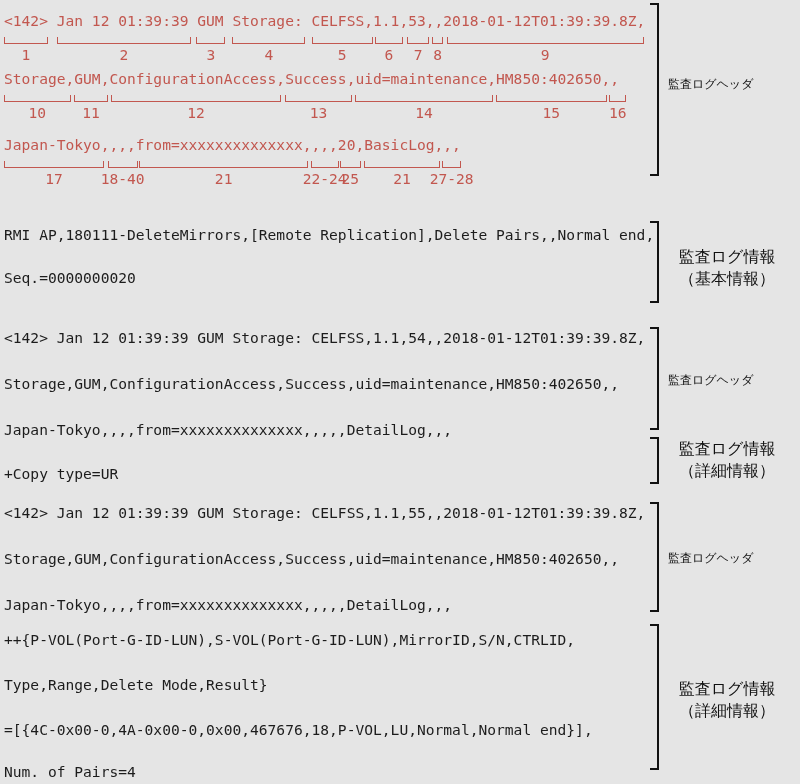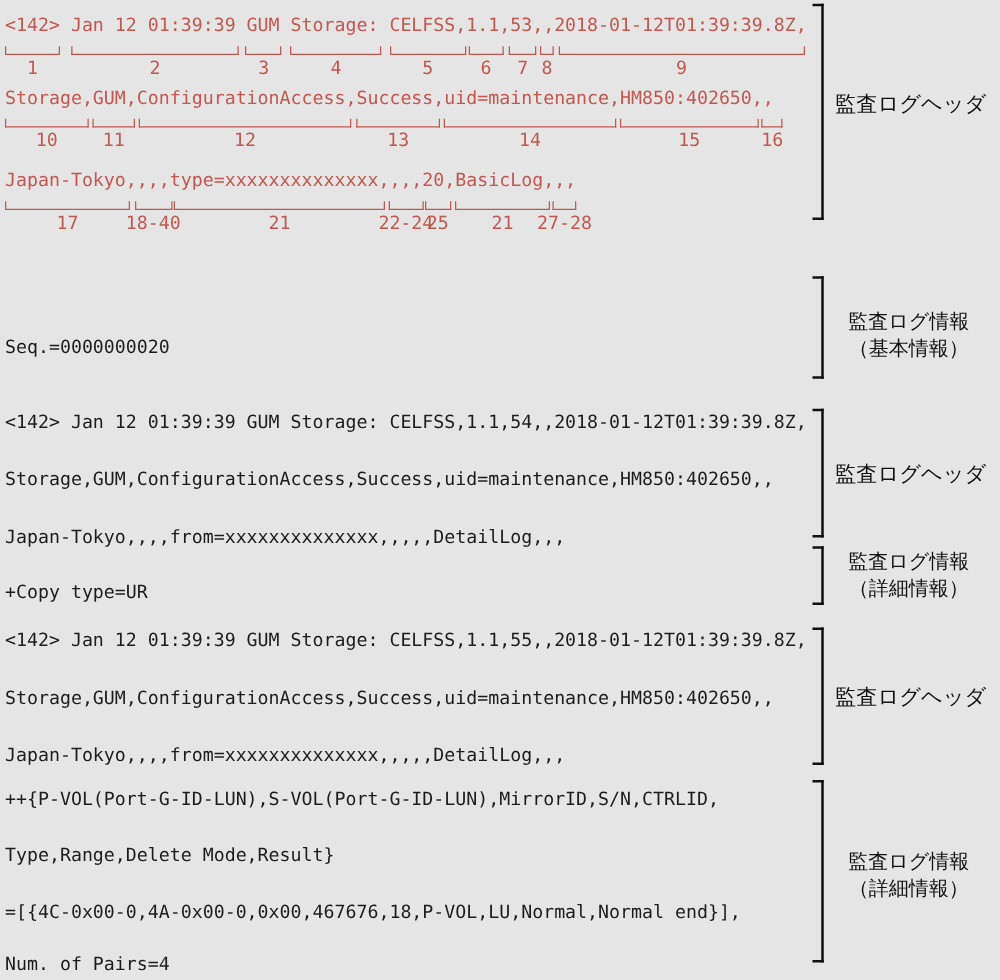"監査ログヘッダ" .jlabel { font-size: 17px -> 12px }
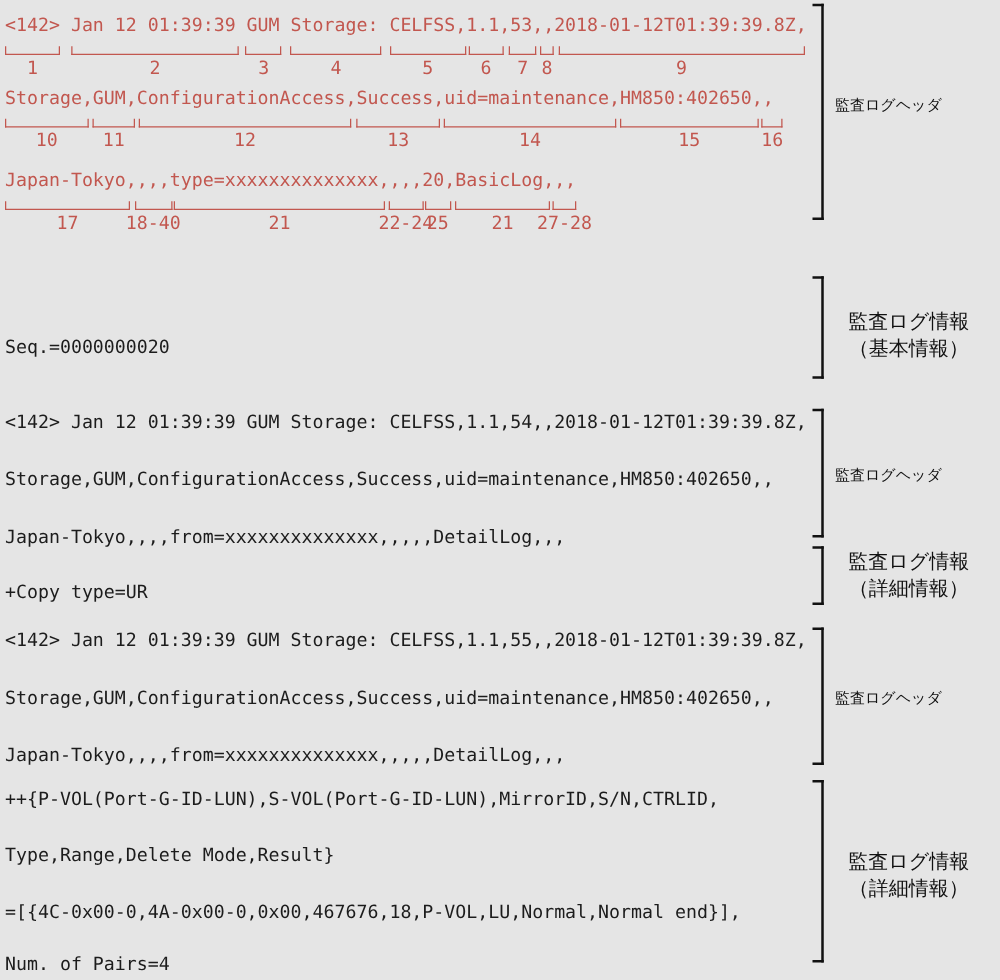"Japan-Tokyo,,,,type=xxxxxxxxxxxxxx,,,,20" div.log-text { text: Japan-Tokyo,,,,type -> Japan-Tokyo,,,,from }
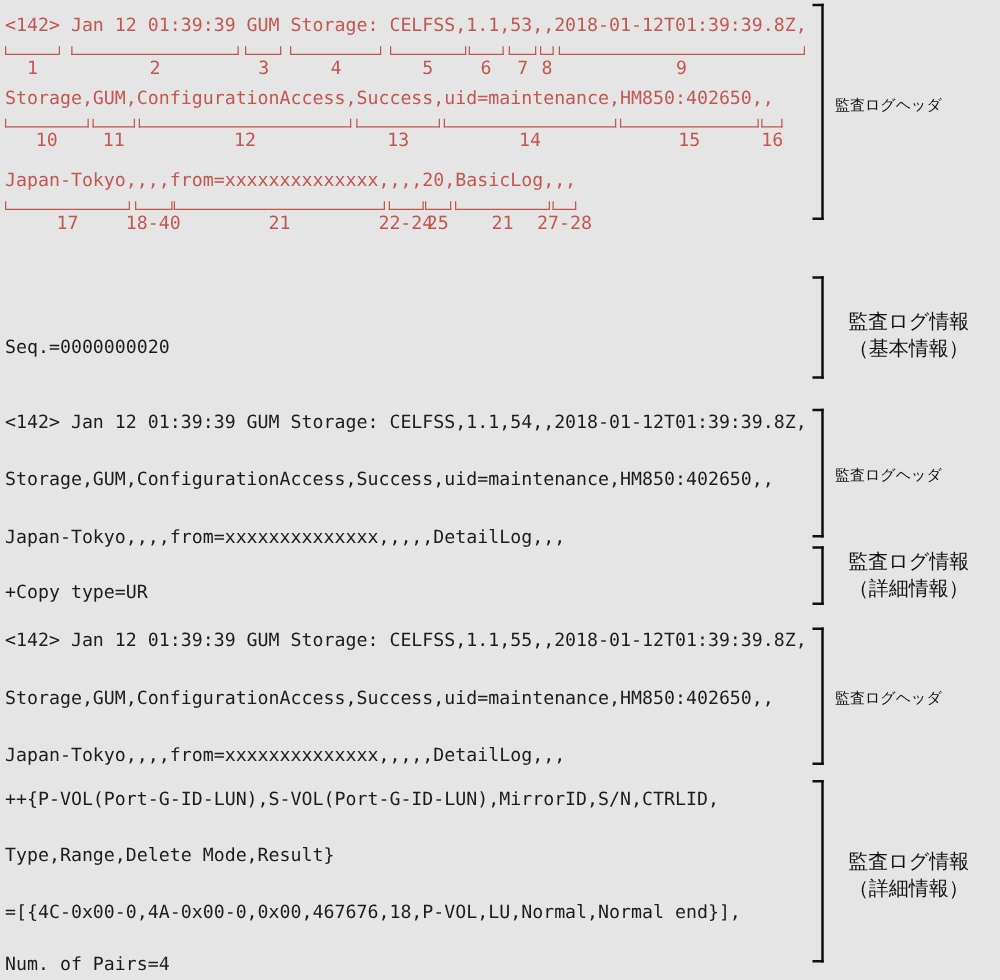"RMI AP,180111-DeleteMirrors,[Remote" div.log-line { html: none -> <div>RMI AP,180111-DeleteMirrors,[Remote Replication],Delete Pairs,,Normal end,</div> }
